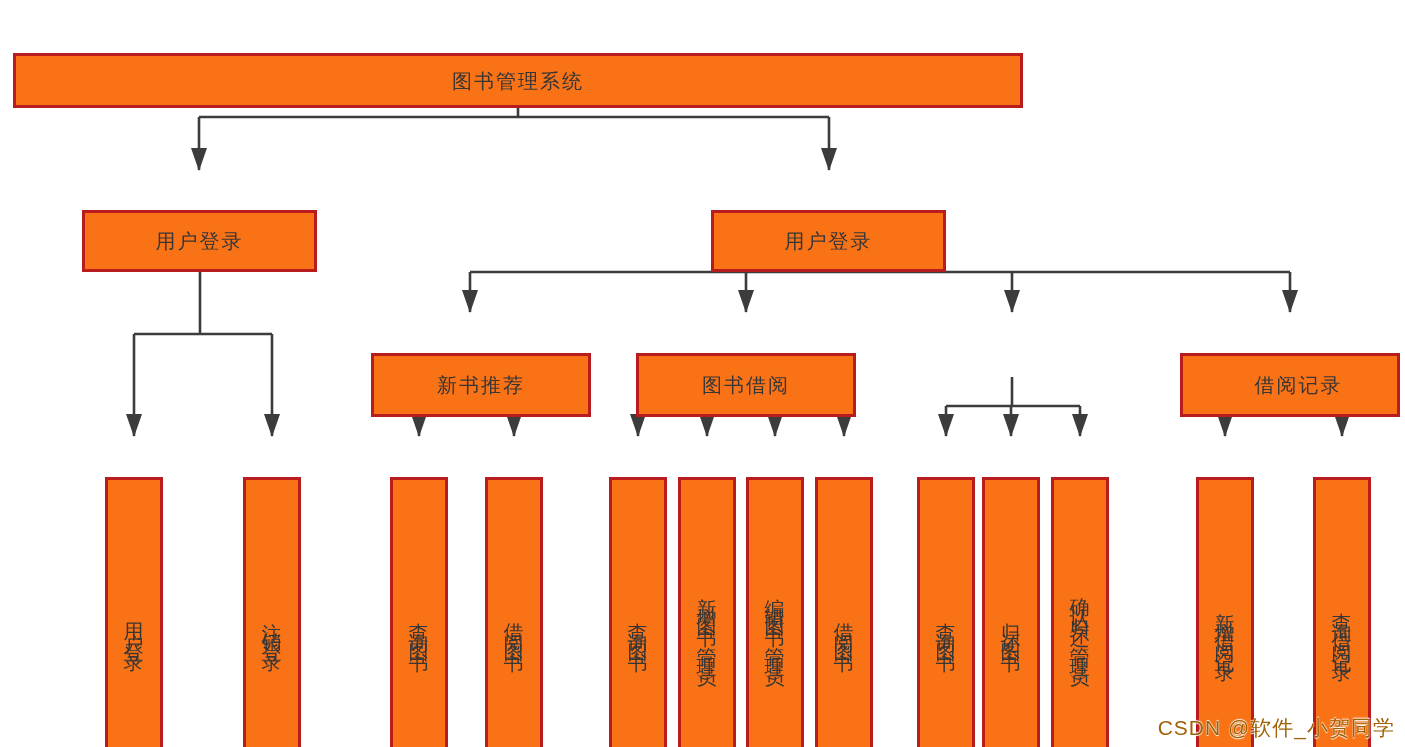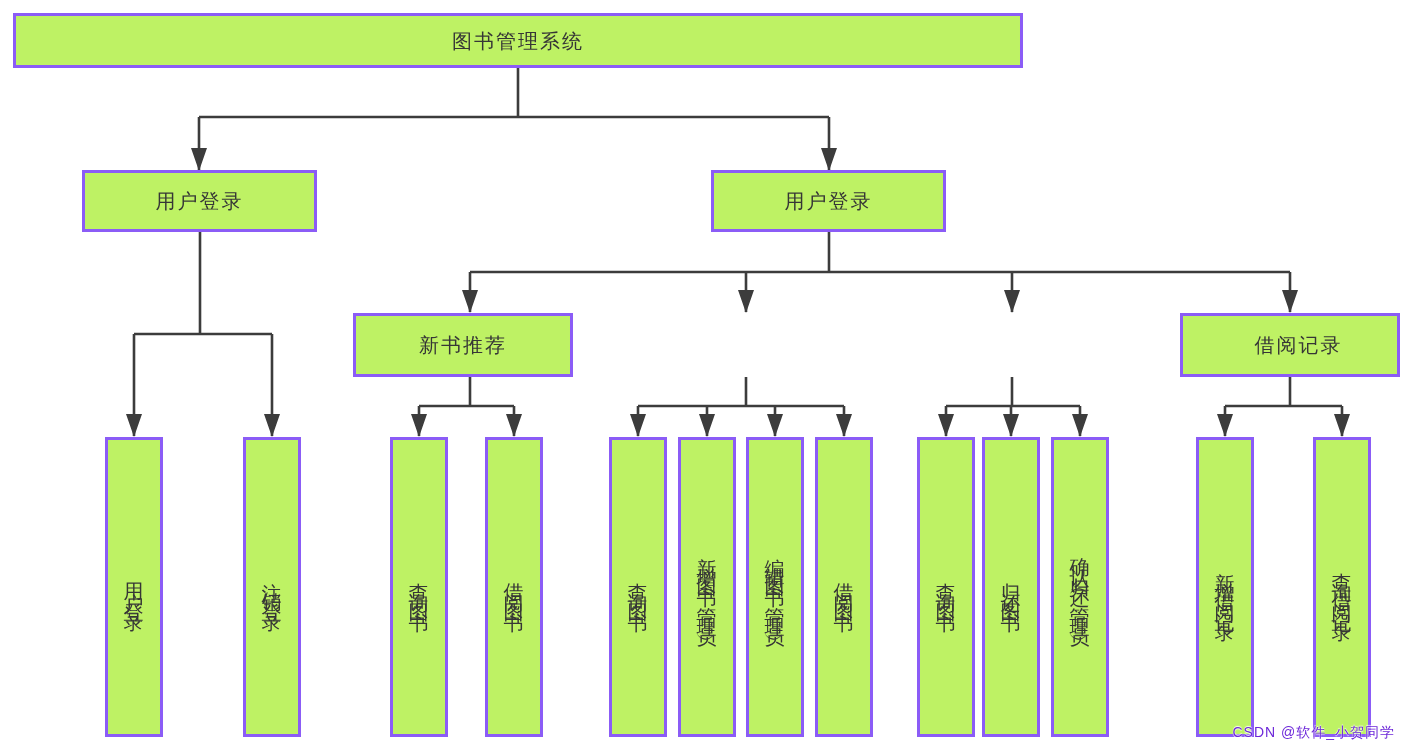"图书管理系统" .node { background: #bef264 -> #f97316; border: 3px solid #8b5cf6 -> 3px solid #b91c1c; margin-top: none -> 40px }
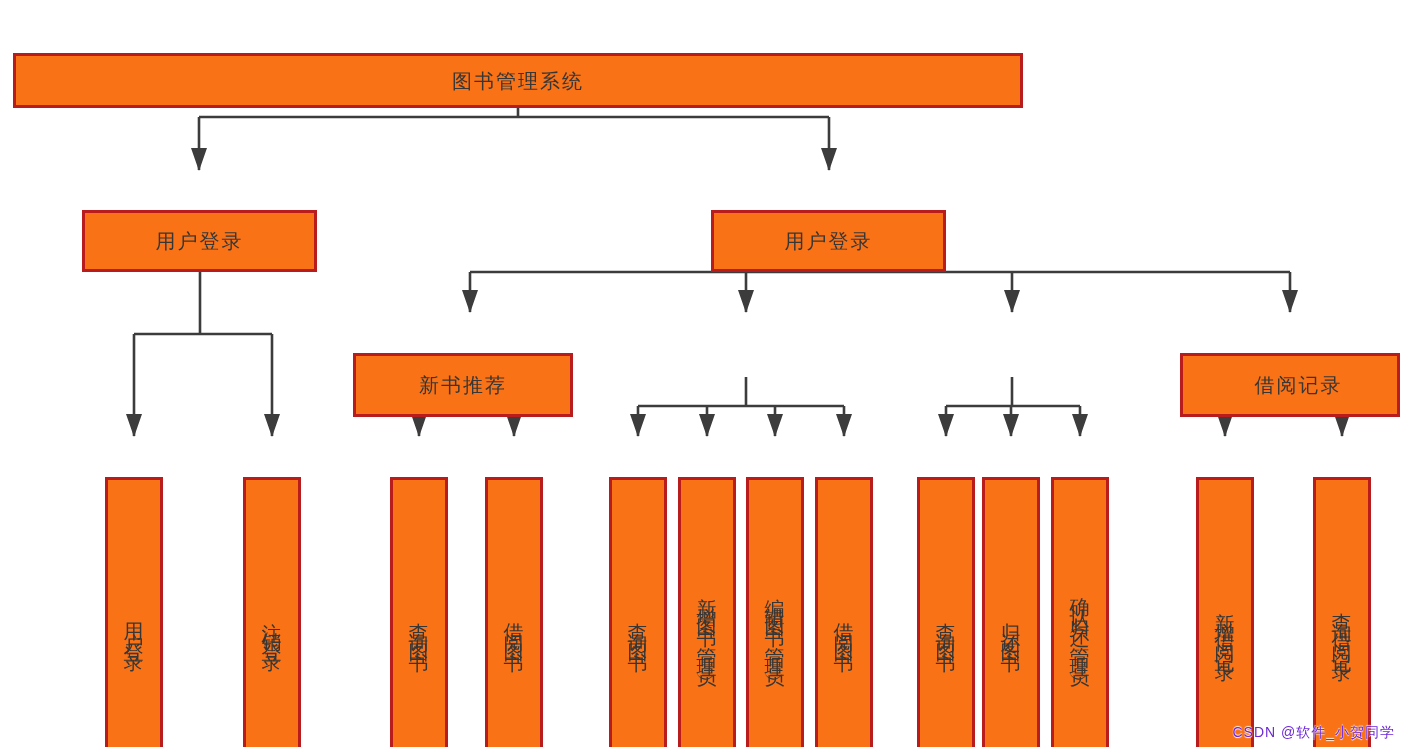"新书推荐" div.node { left: 353px -> 371px }
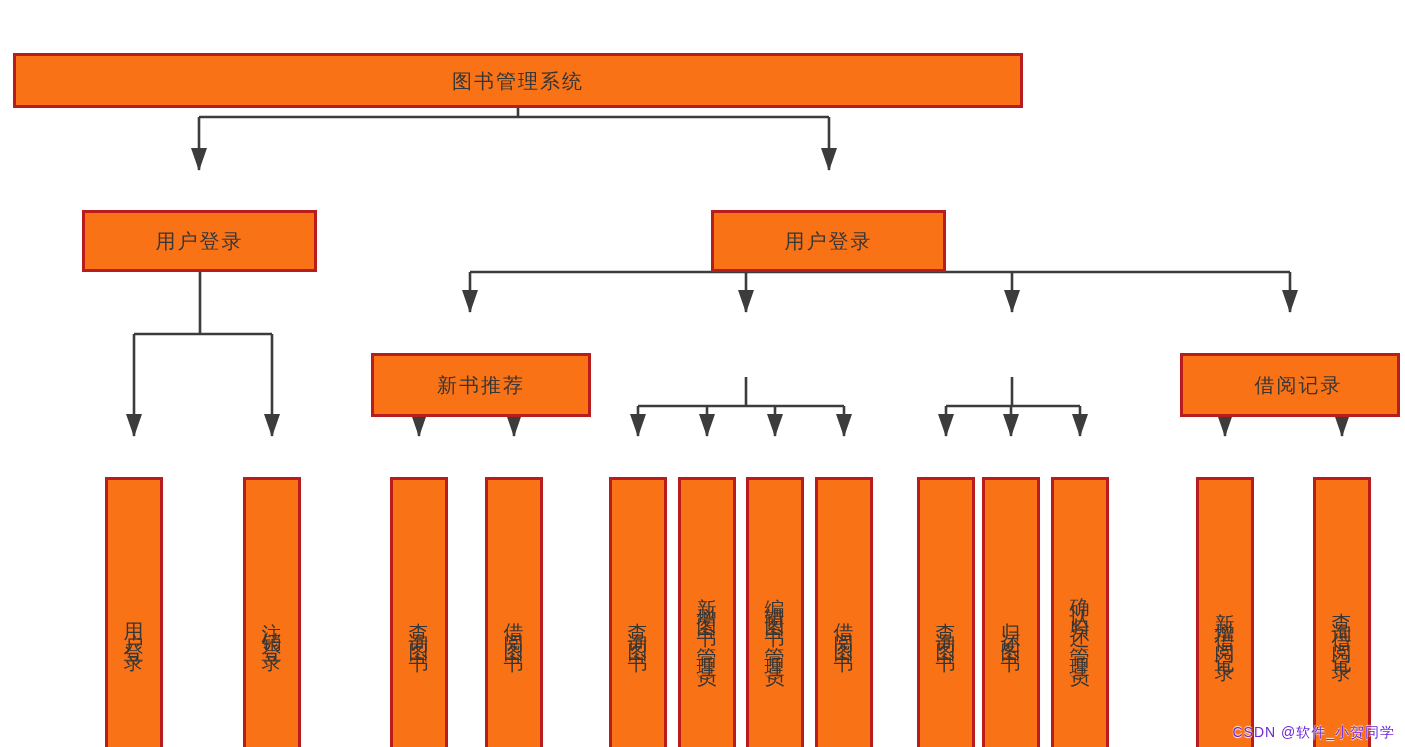"图书借阅" div.node { html: none -> <div>图书借阅</div> }
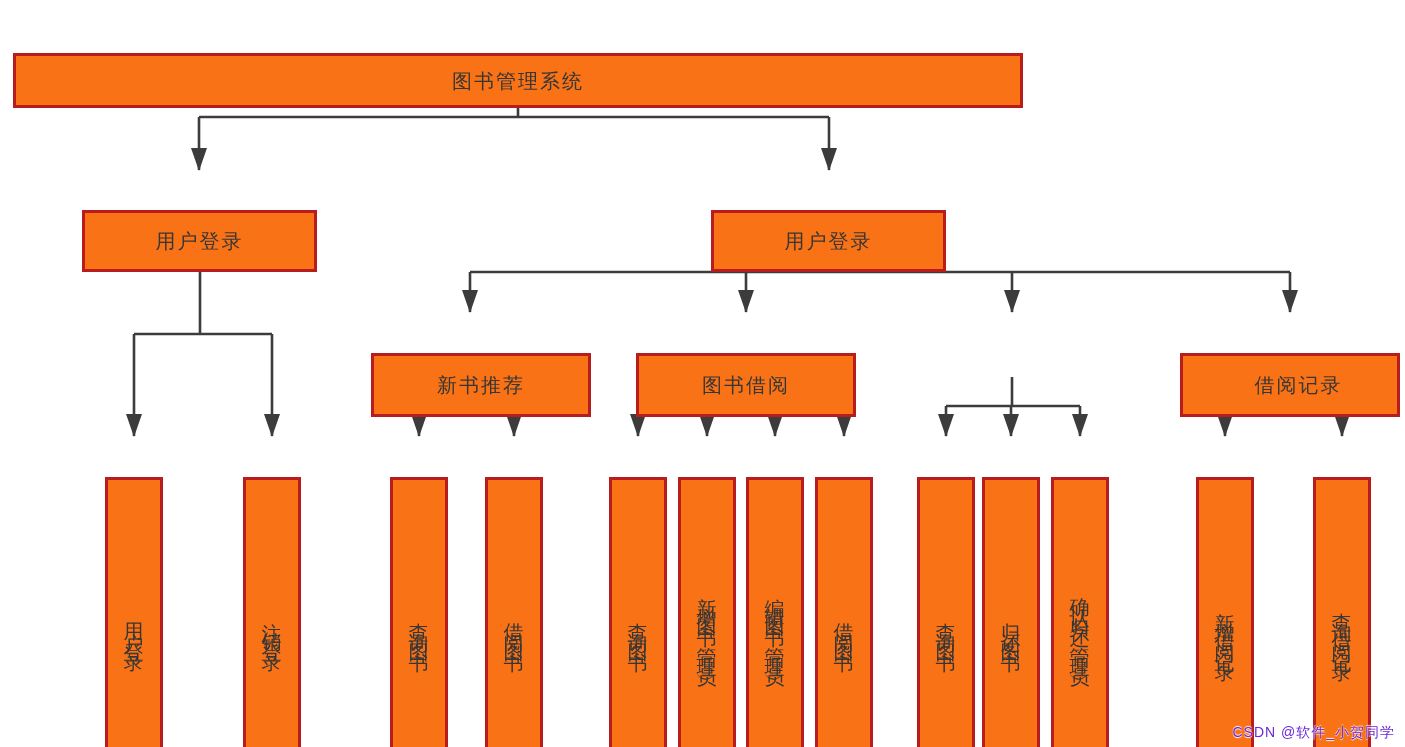"CSDN @软件_小贺同学" .watermark { color: #6d28d9 -> #a16207; font-size: 14px -> 21px }
